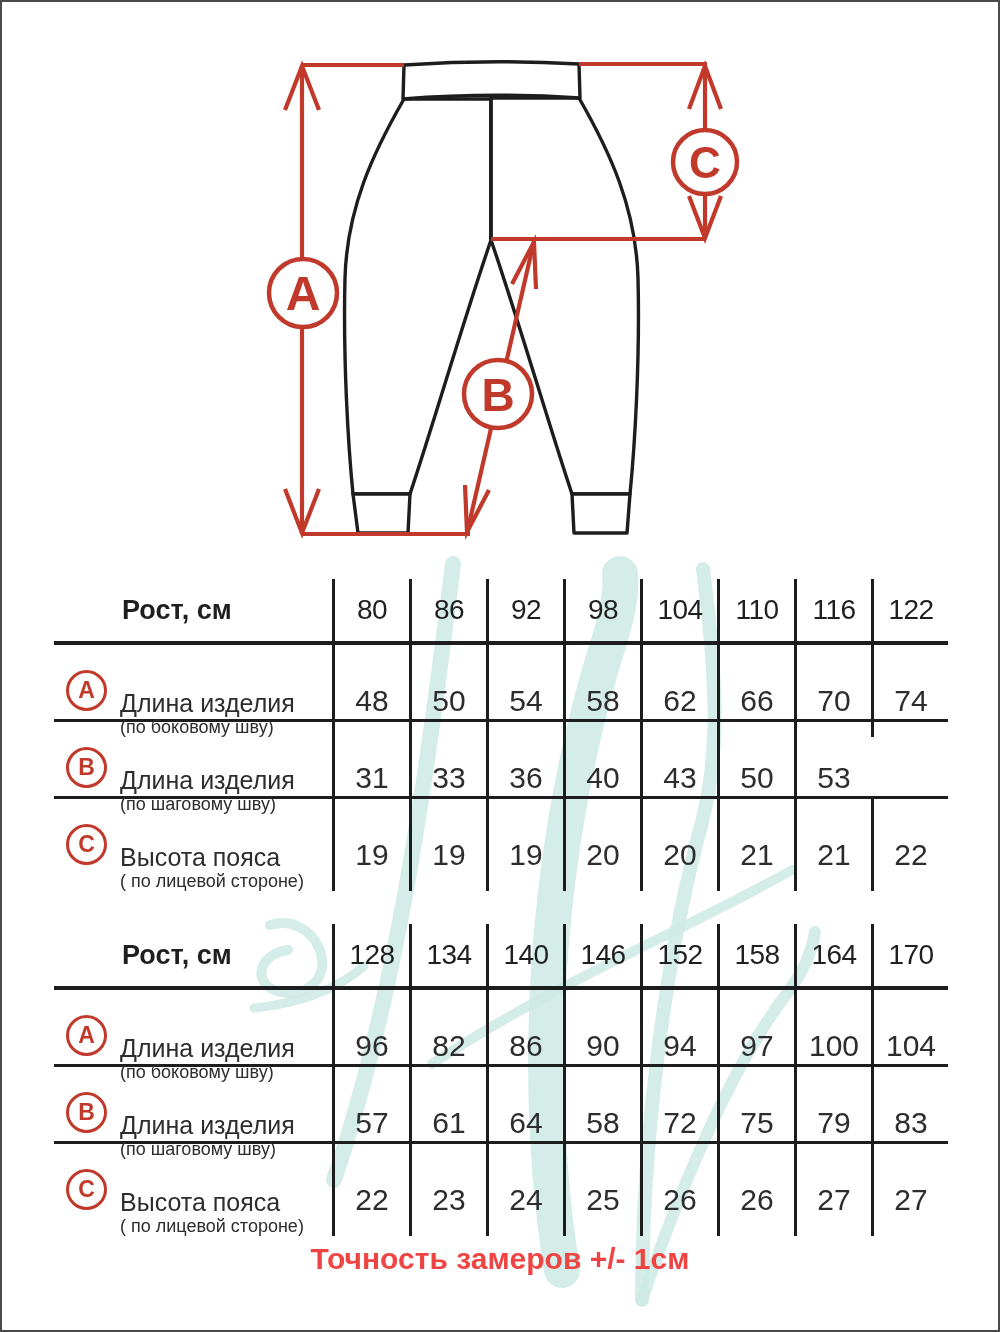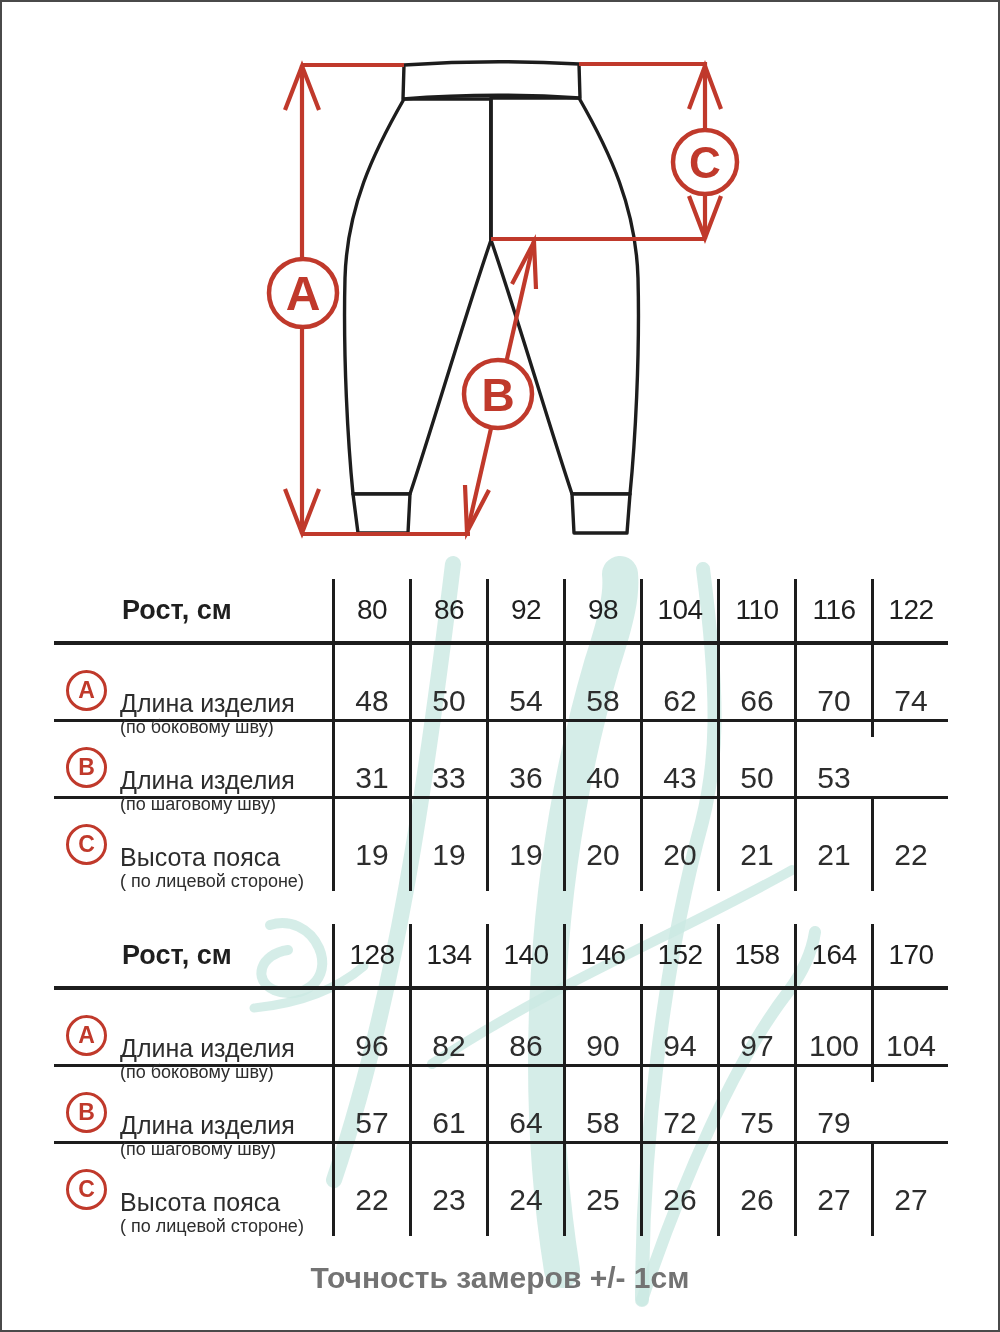"83" div.cell { html: none -> <div>83</div> }
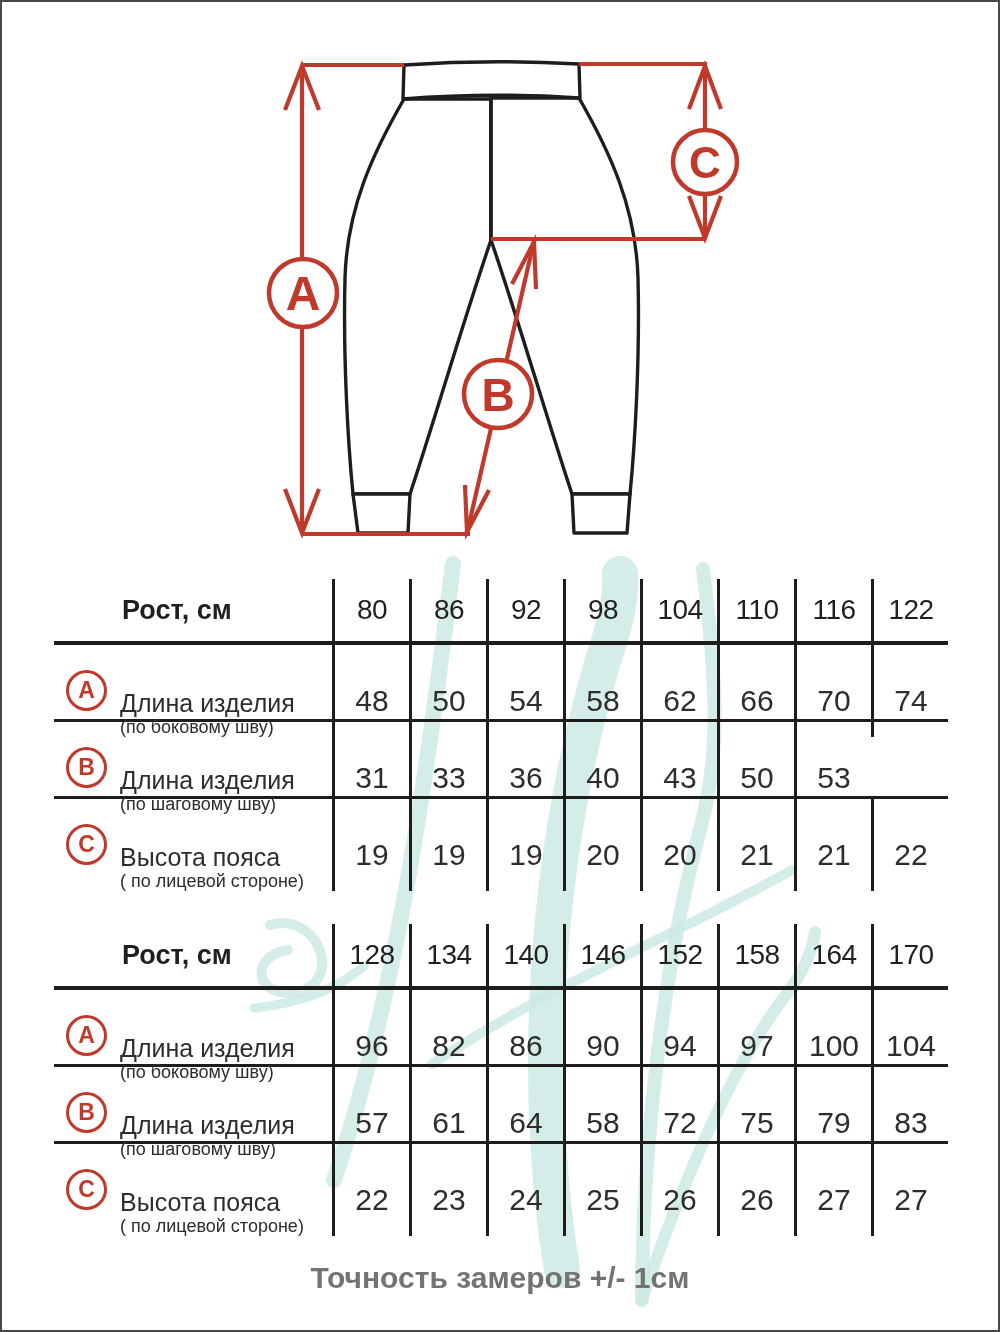"Точность замеров +/- 1см" .caption { color: #737373 -> #ef4444; margin-top: 19px -> none }
